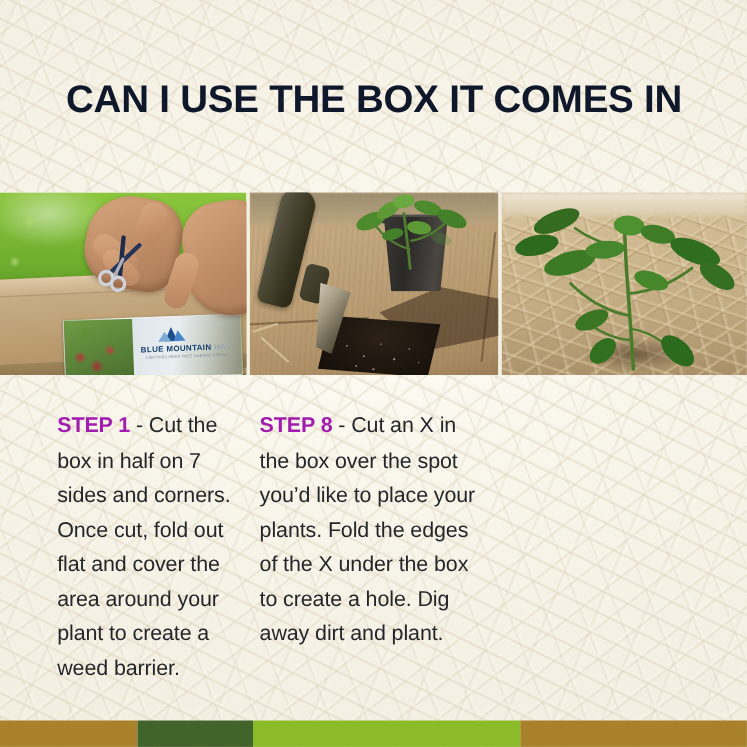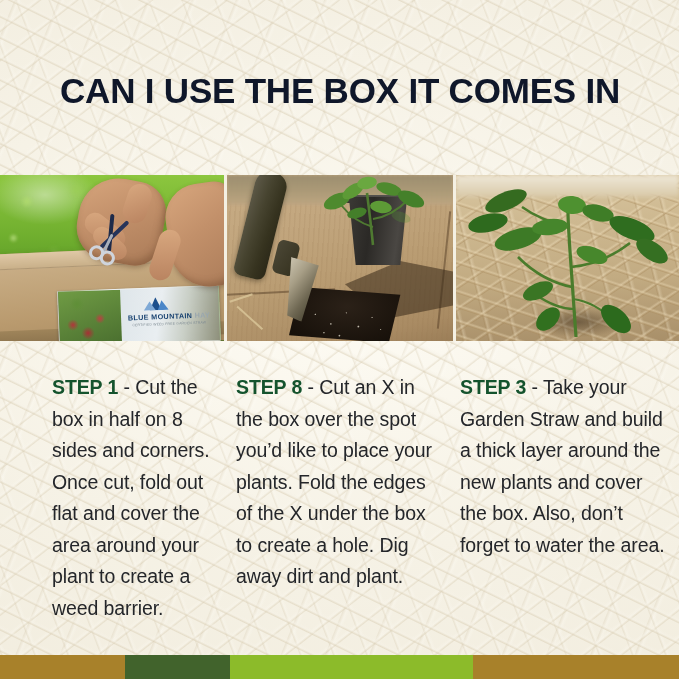"STEP 1" .step-label { color: #14532d -> #a21caf }
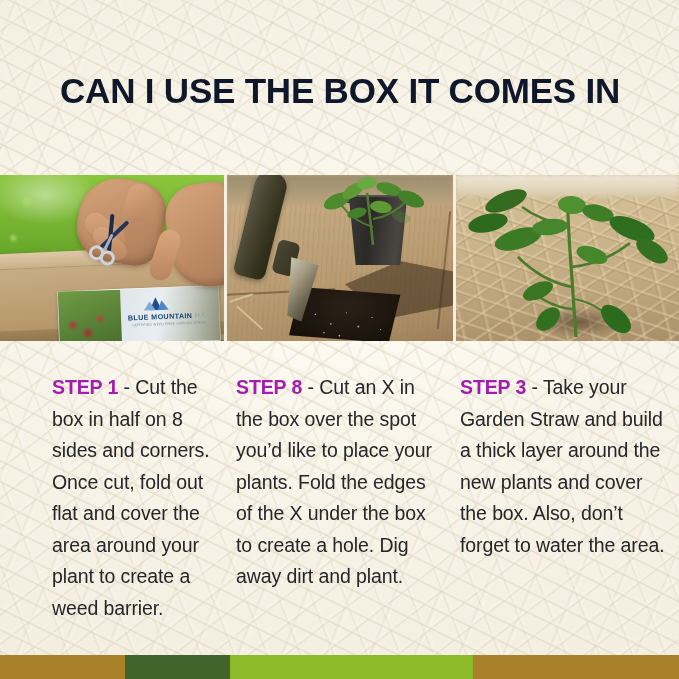"Cut the box in half" span { text: 8 -> 7 }
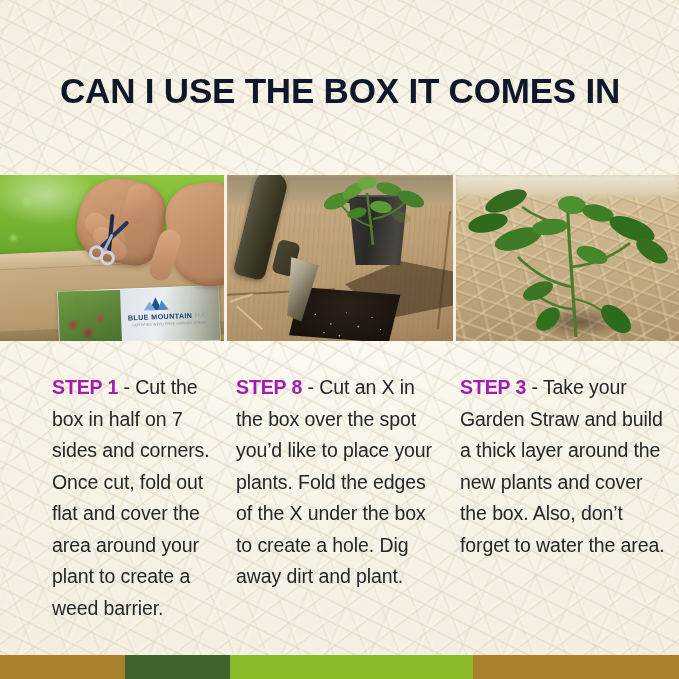"STEP 3 - Take your" div.step-col { html: <div> <div><span>STEP 3</span><span> - </span><span>Take your Garden Straw and build a thick layer around the new plants and cover the box. Also, don’t forget to water the area.</span></div> </div> -> none }
